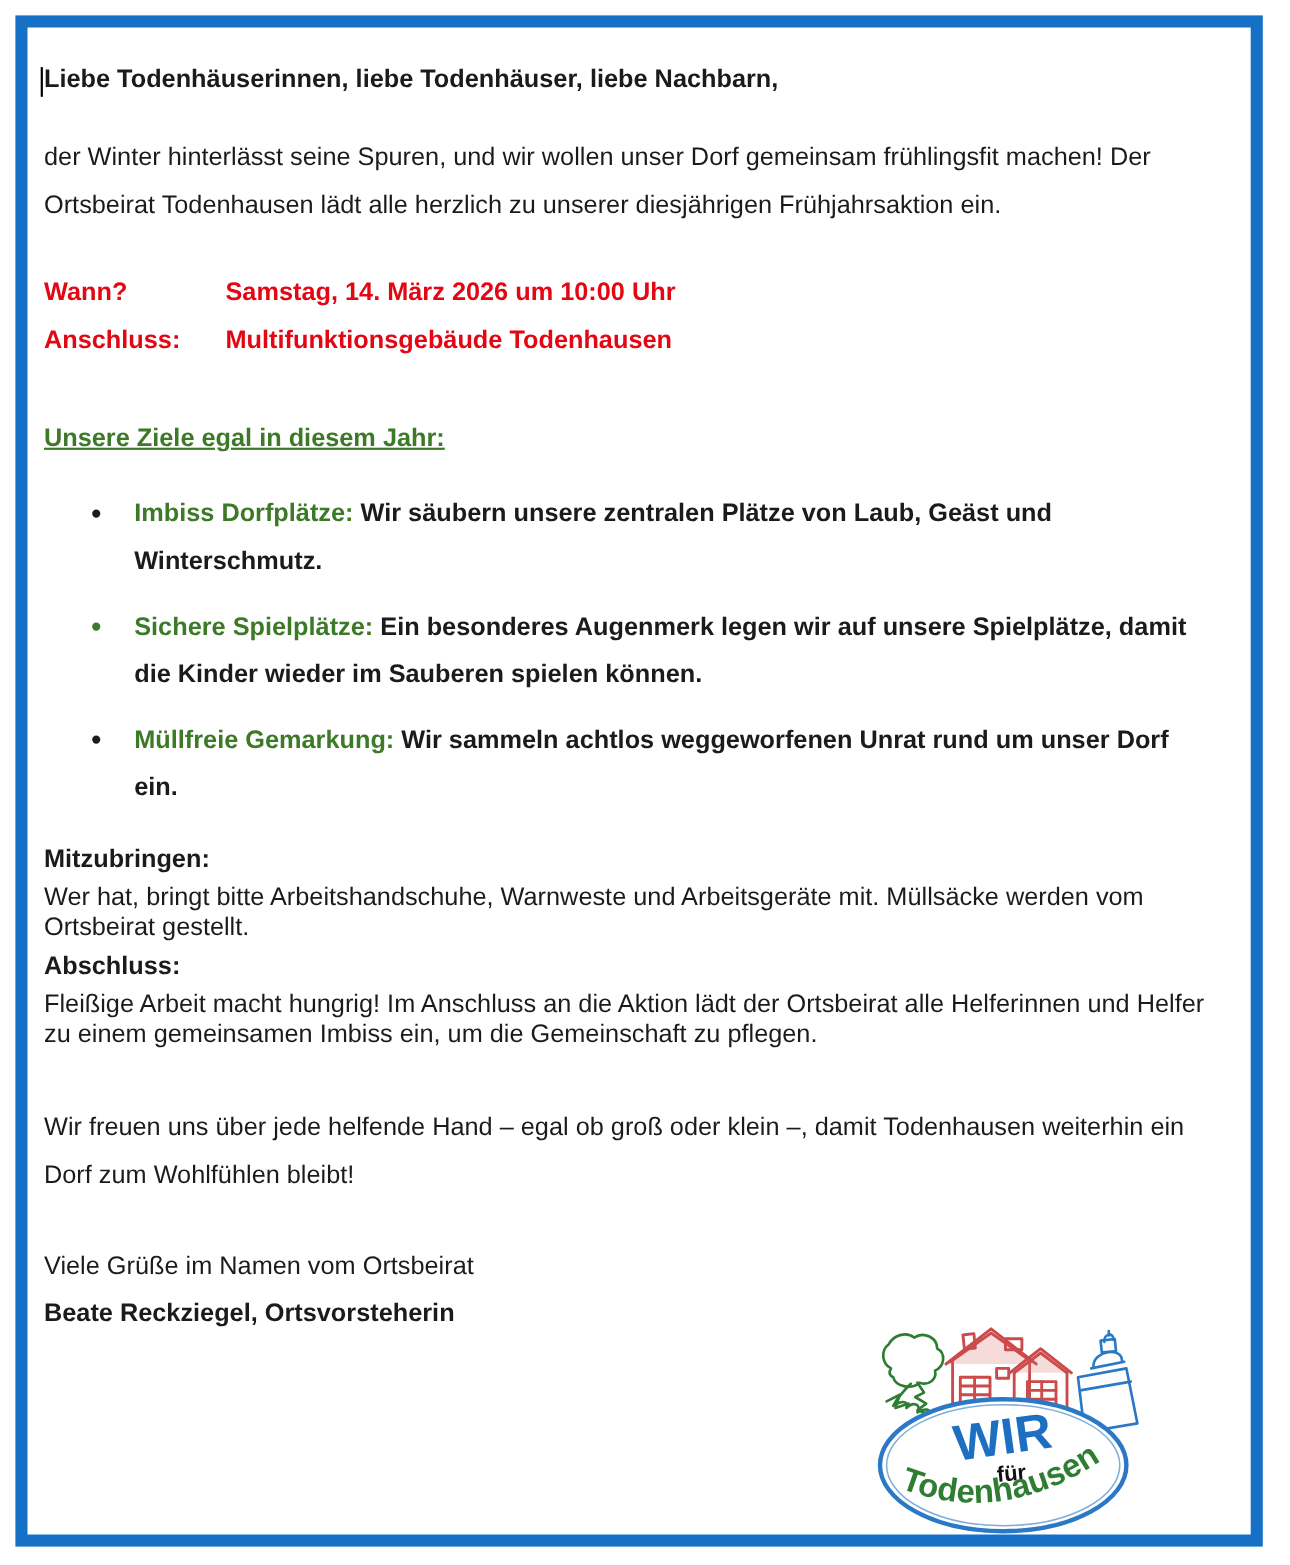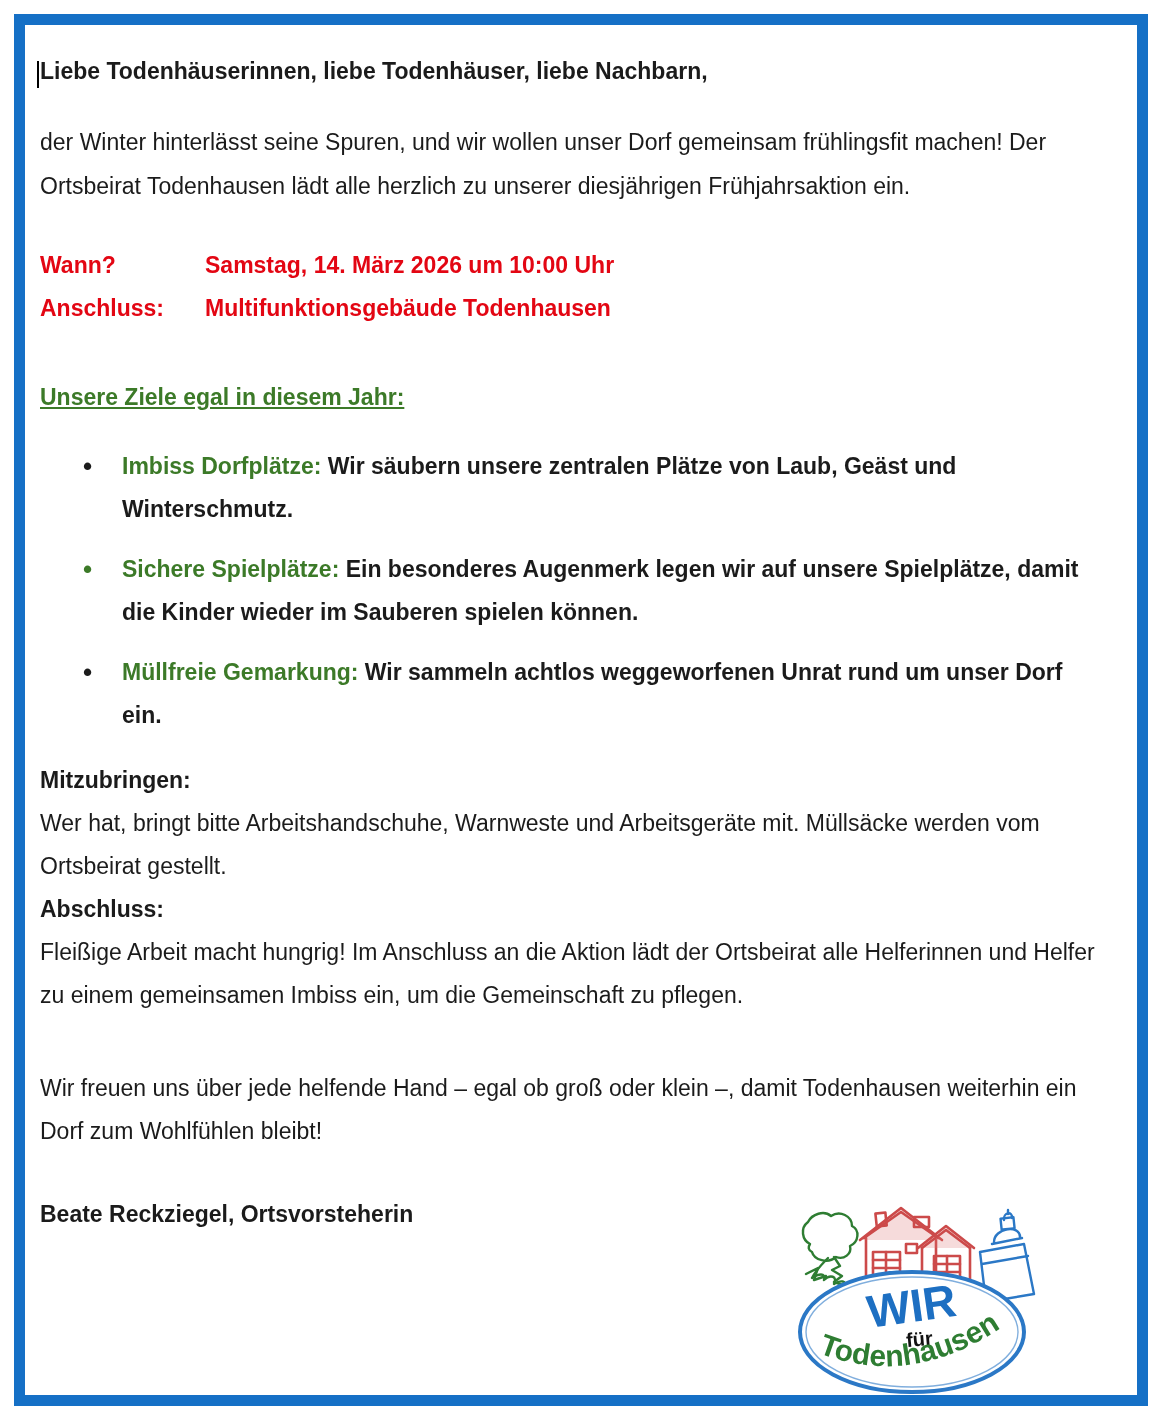"Wer hat, bringt bitte Arbeitshandschuhe," .bring-block p { line-height: 43px -> 27px }
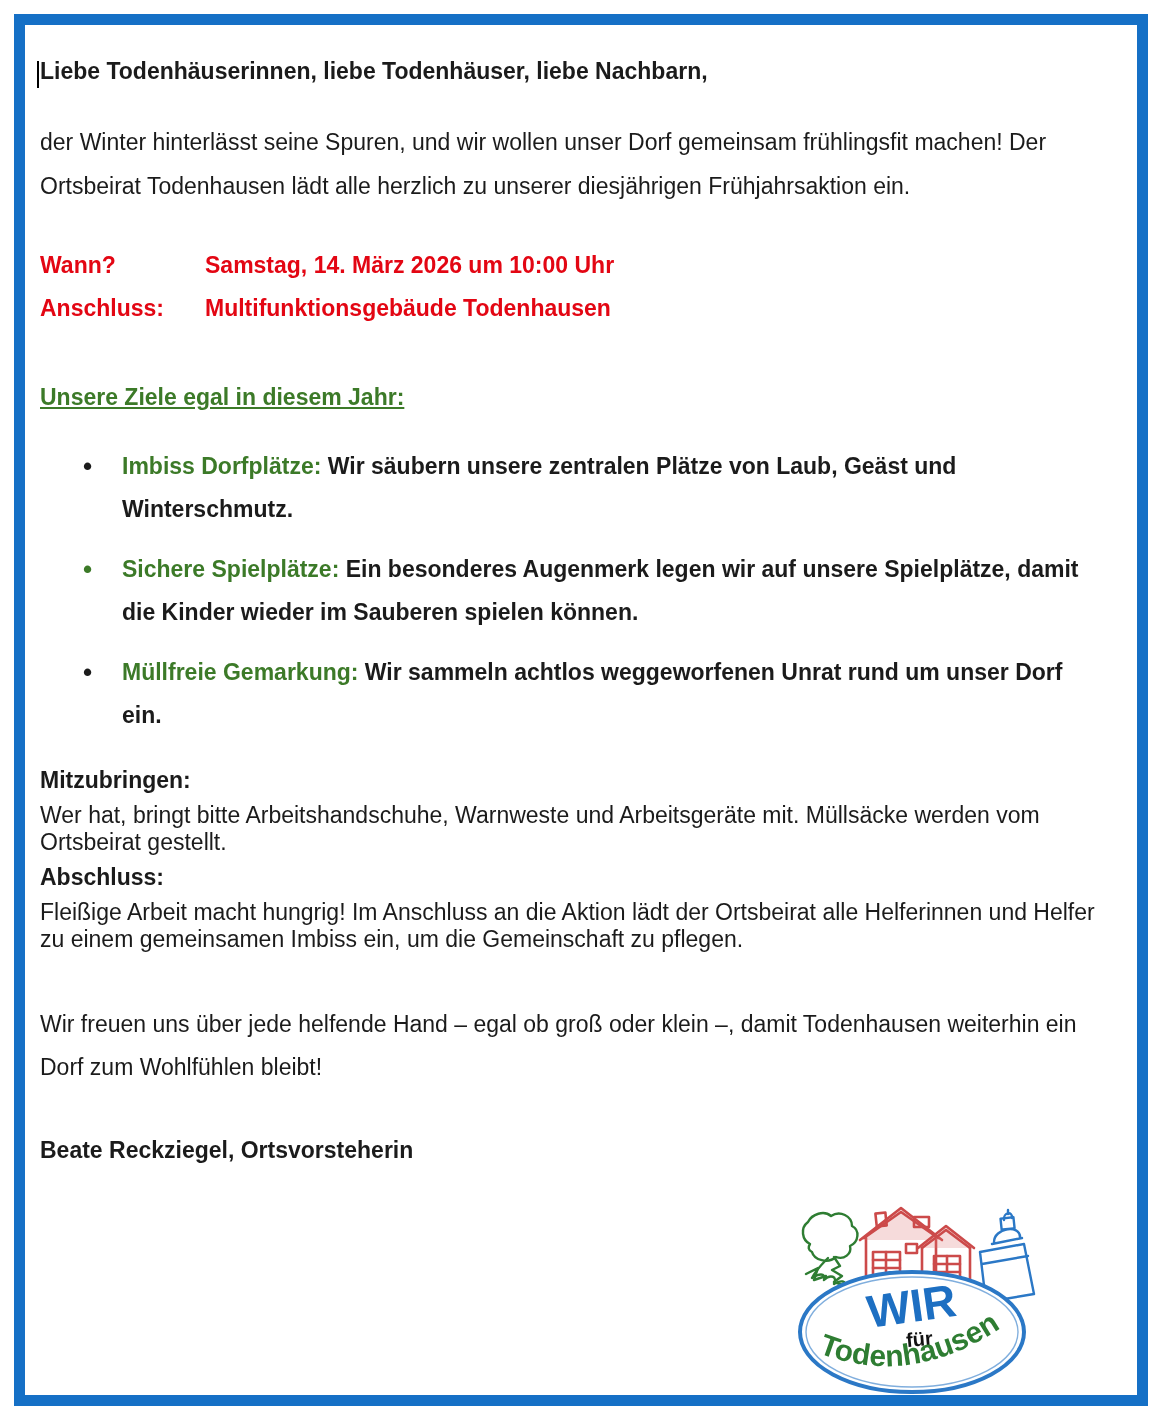"Viele Grüße im Namen vom" div { html: none -> <div>Viele Grüße im Namen vom Ortsbeirat</div> }
